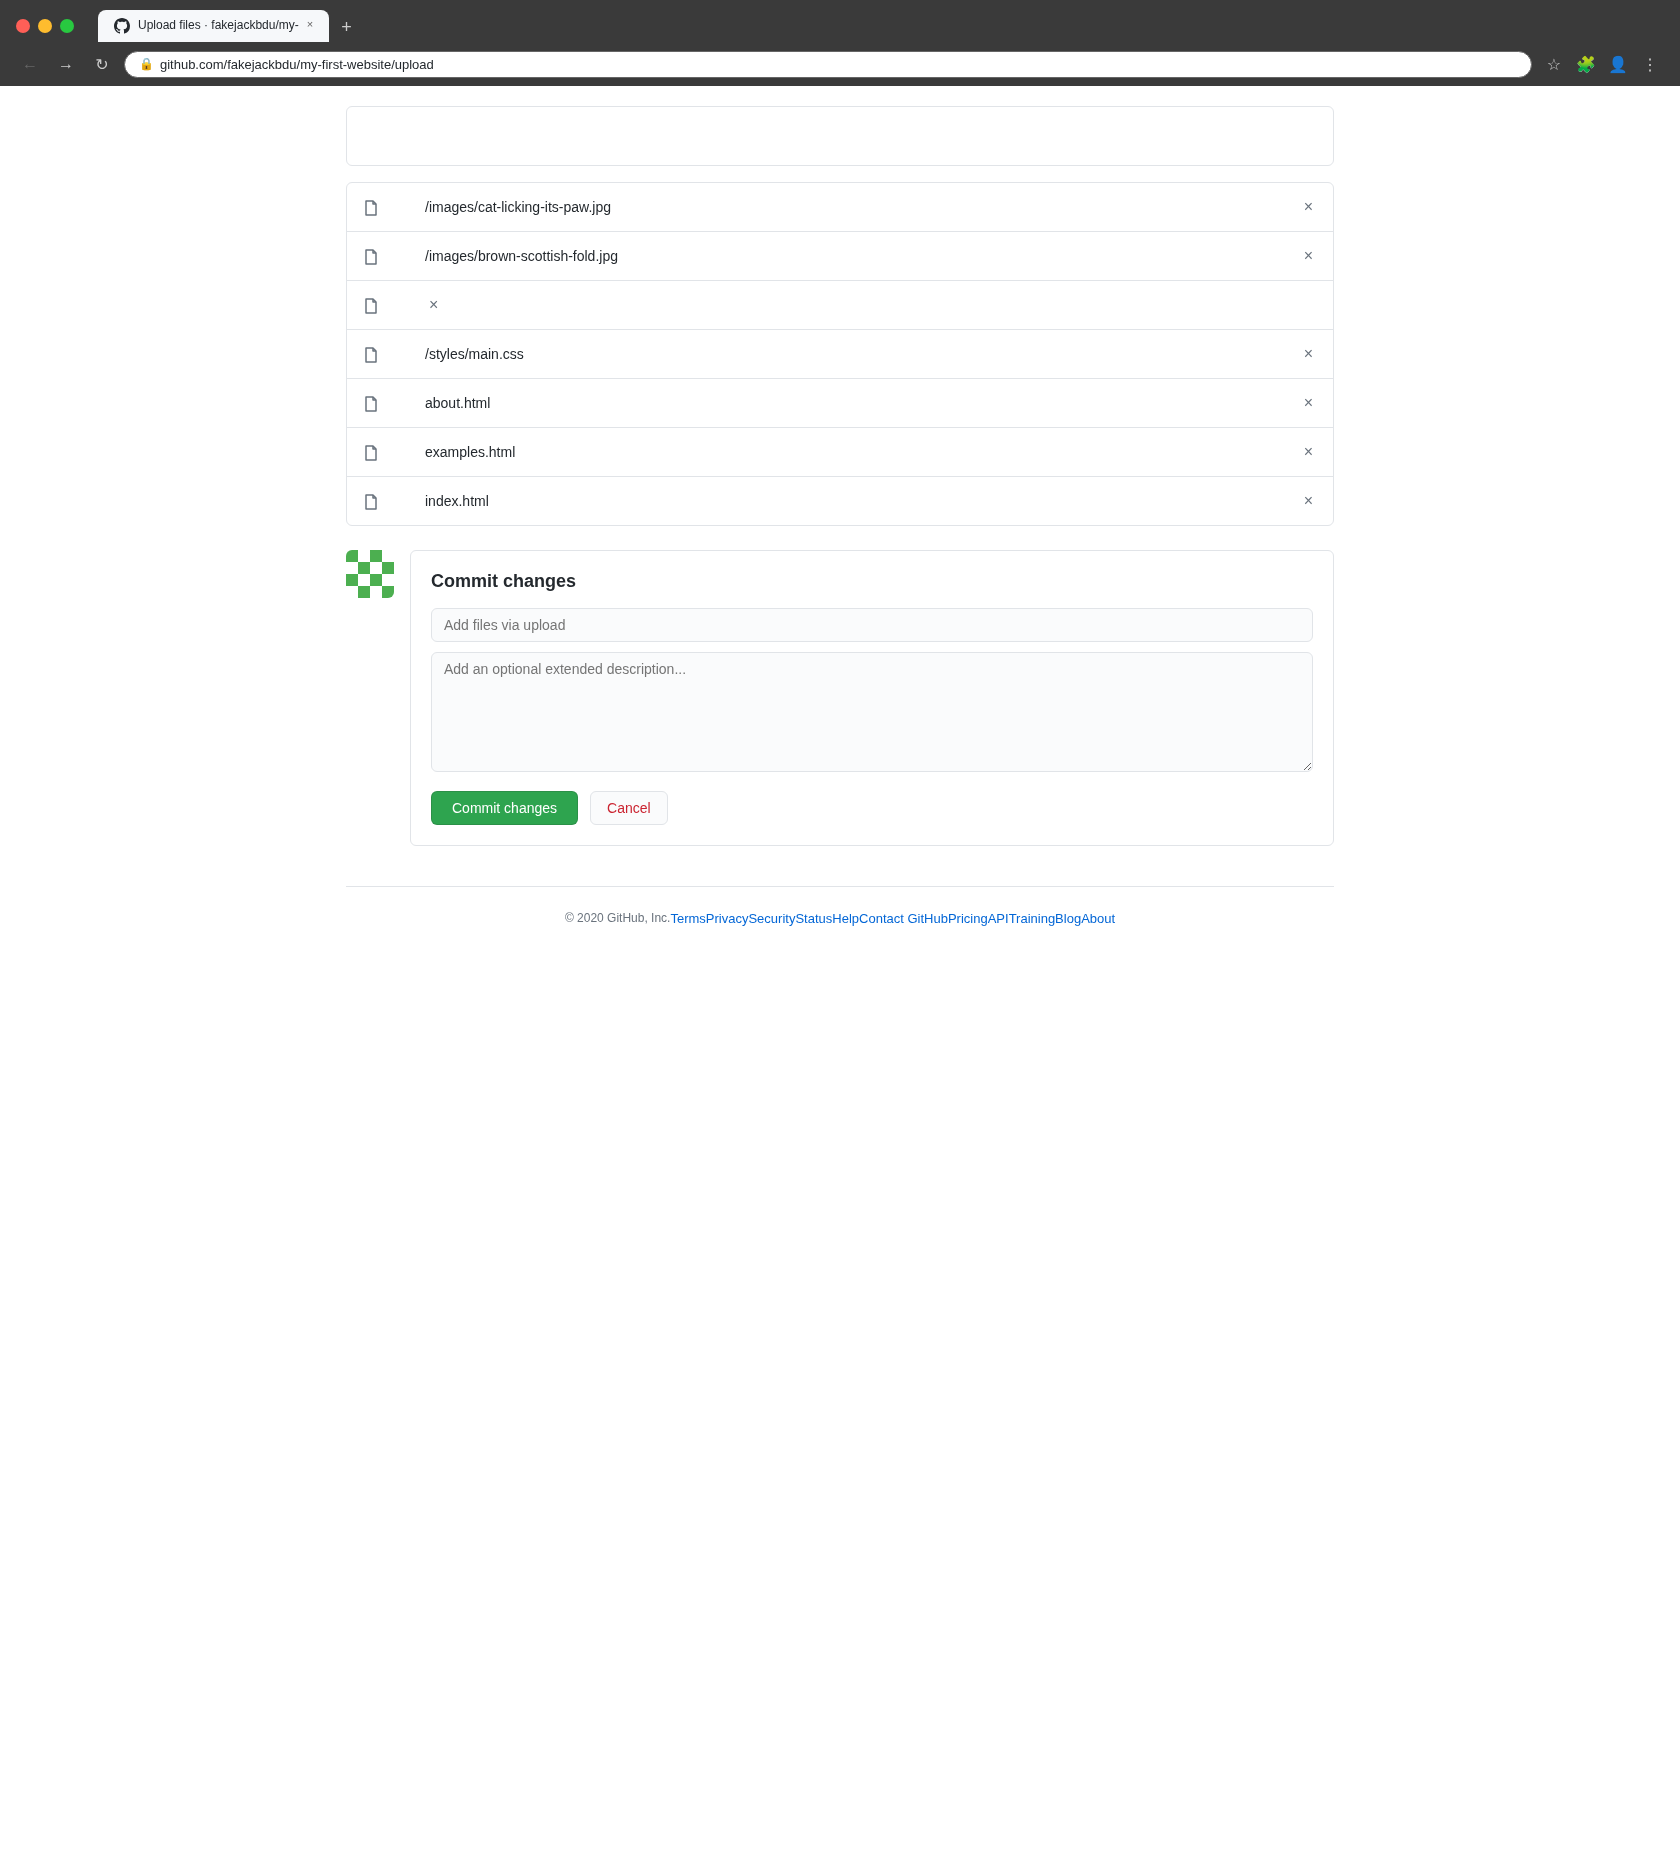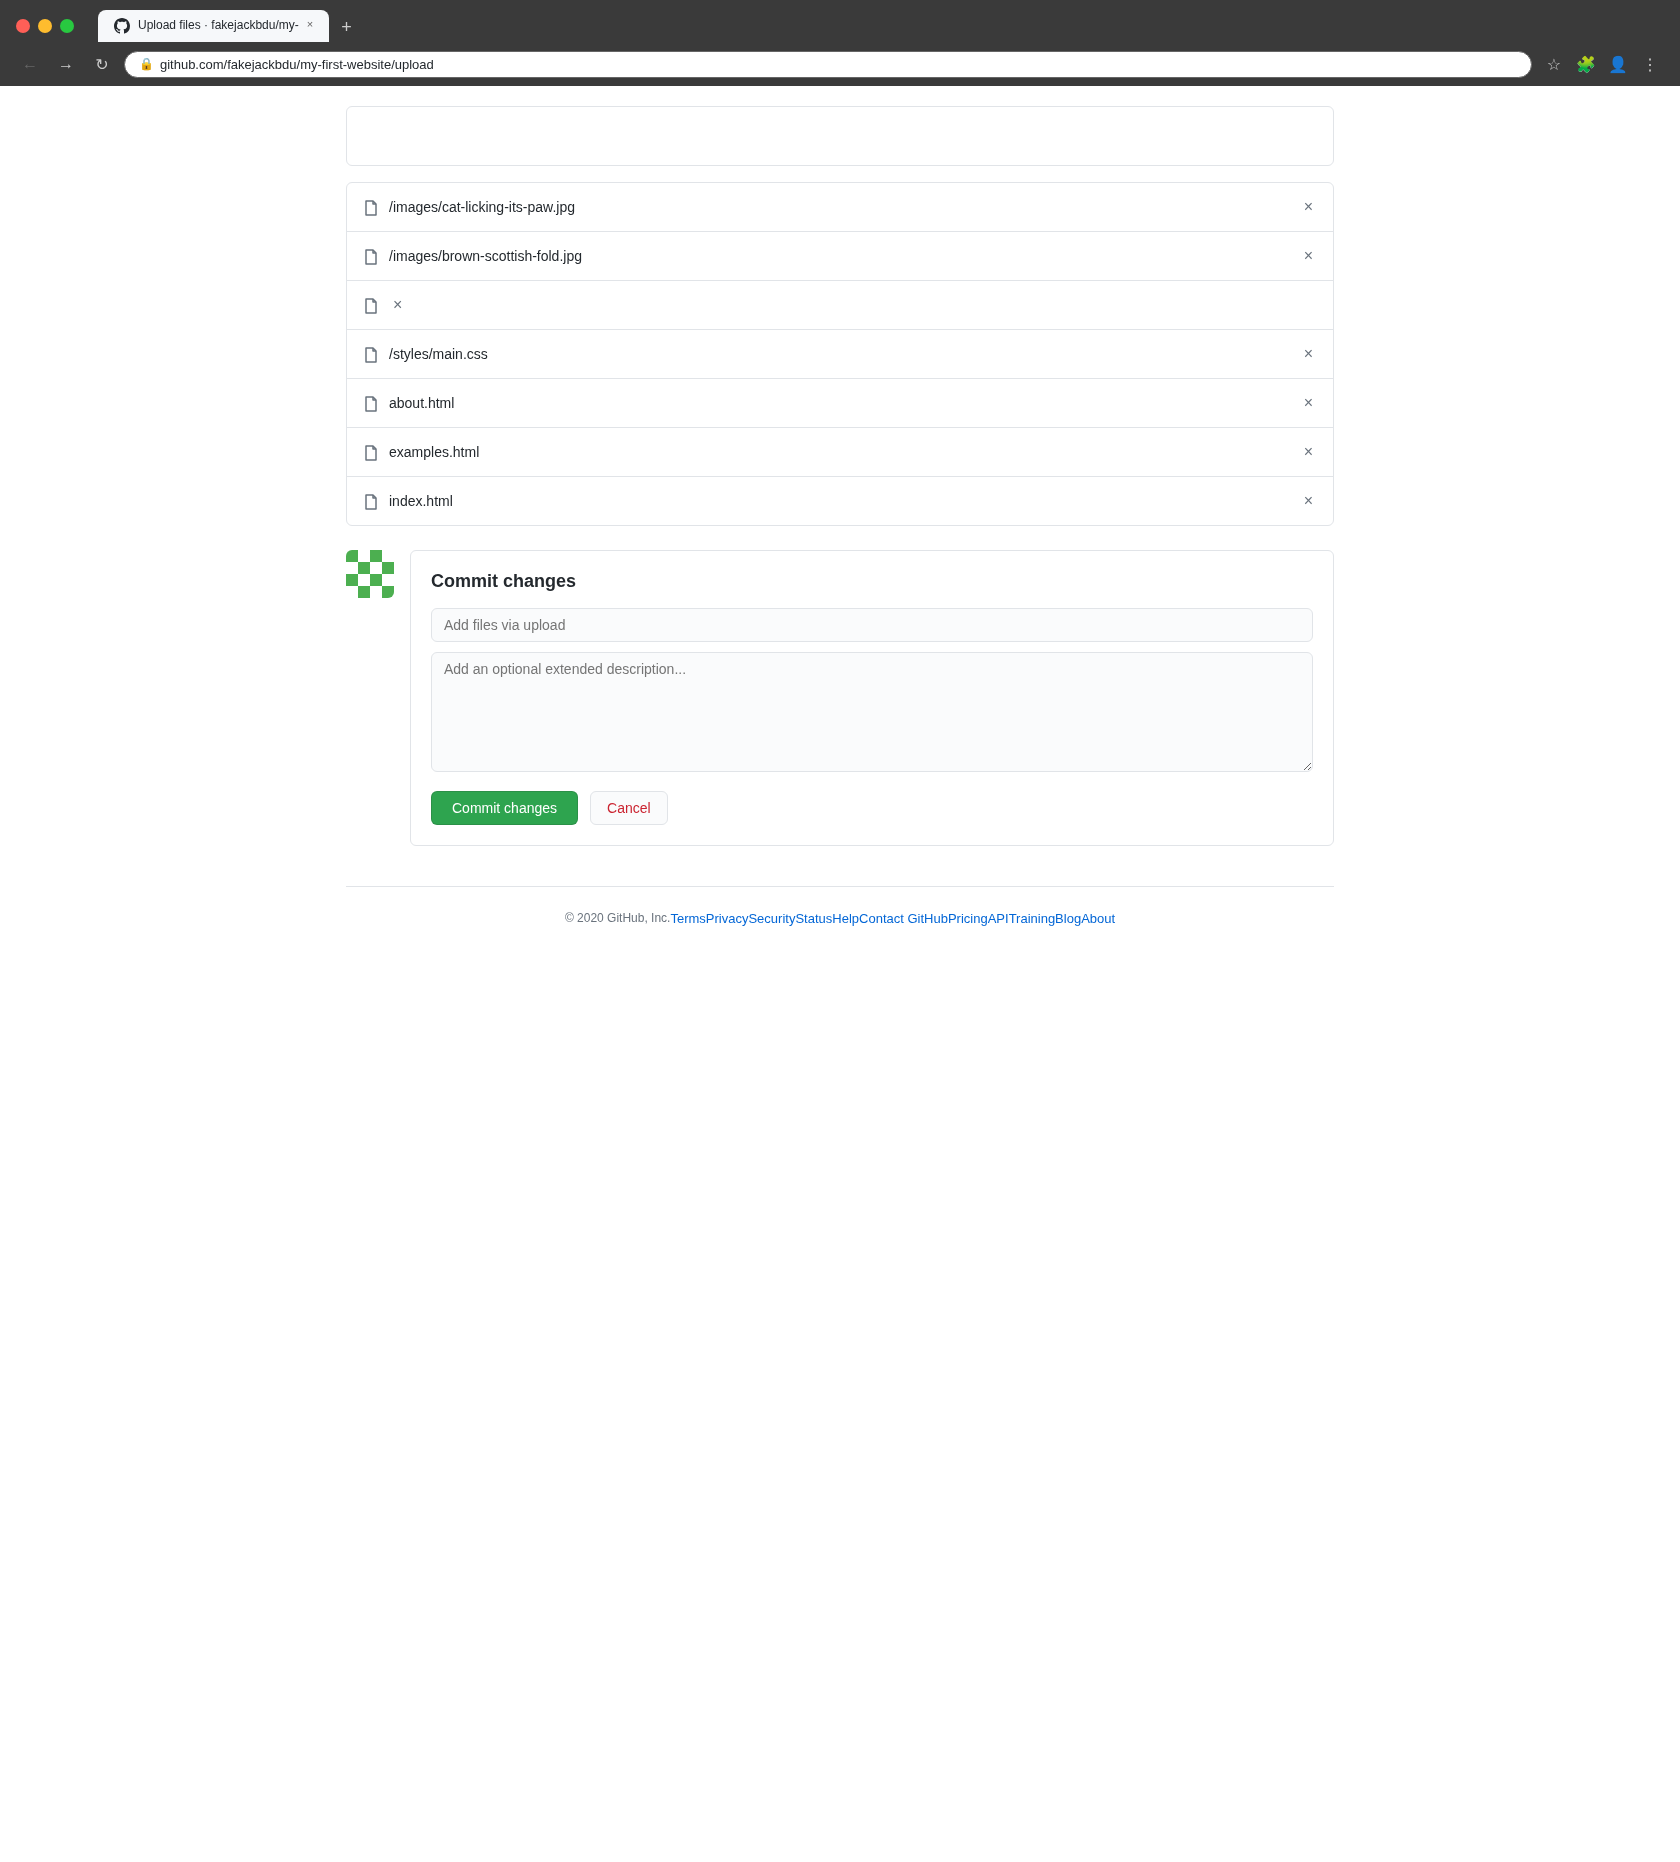"/images/cat-licking-its-paw.jpg" .file-list-item { gap: none -> 36px }
